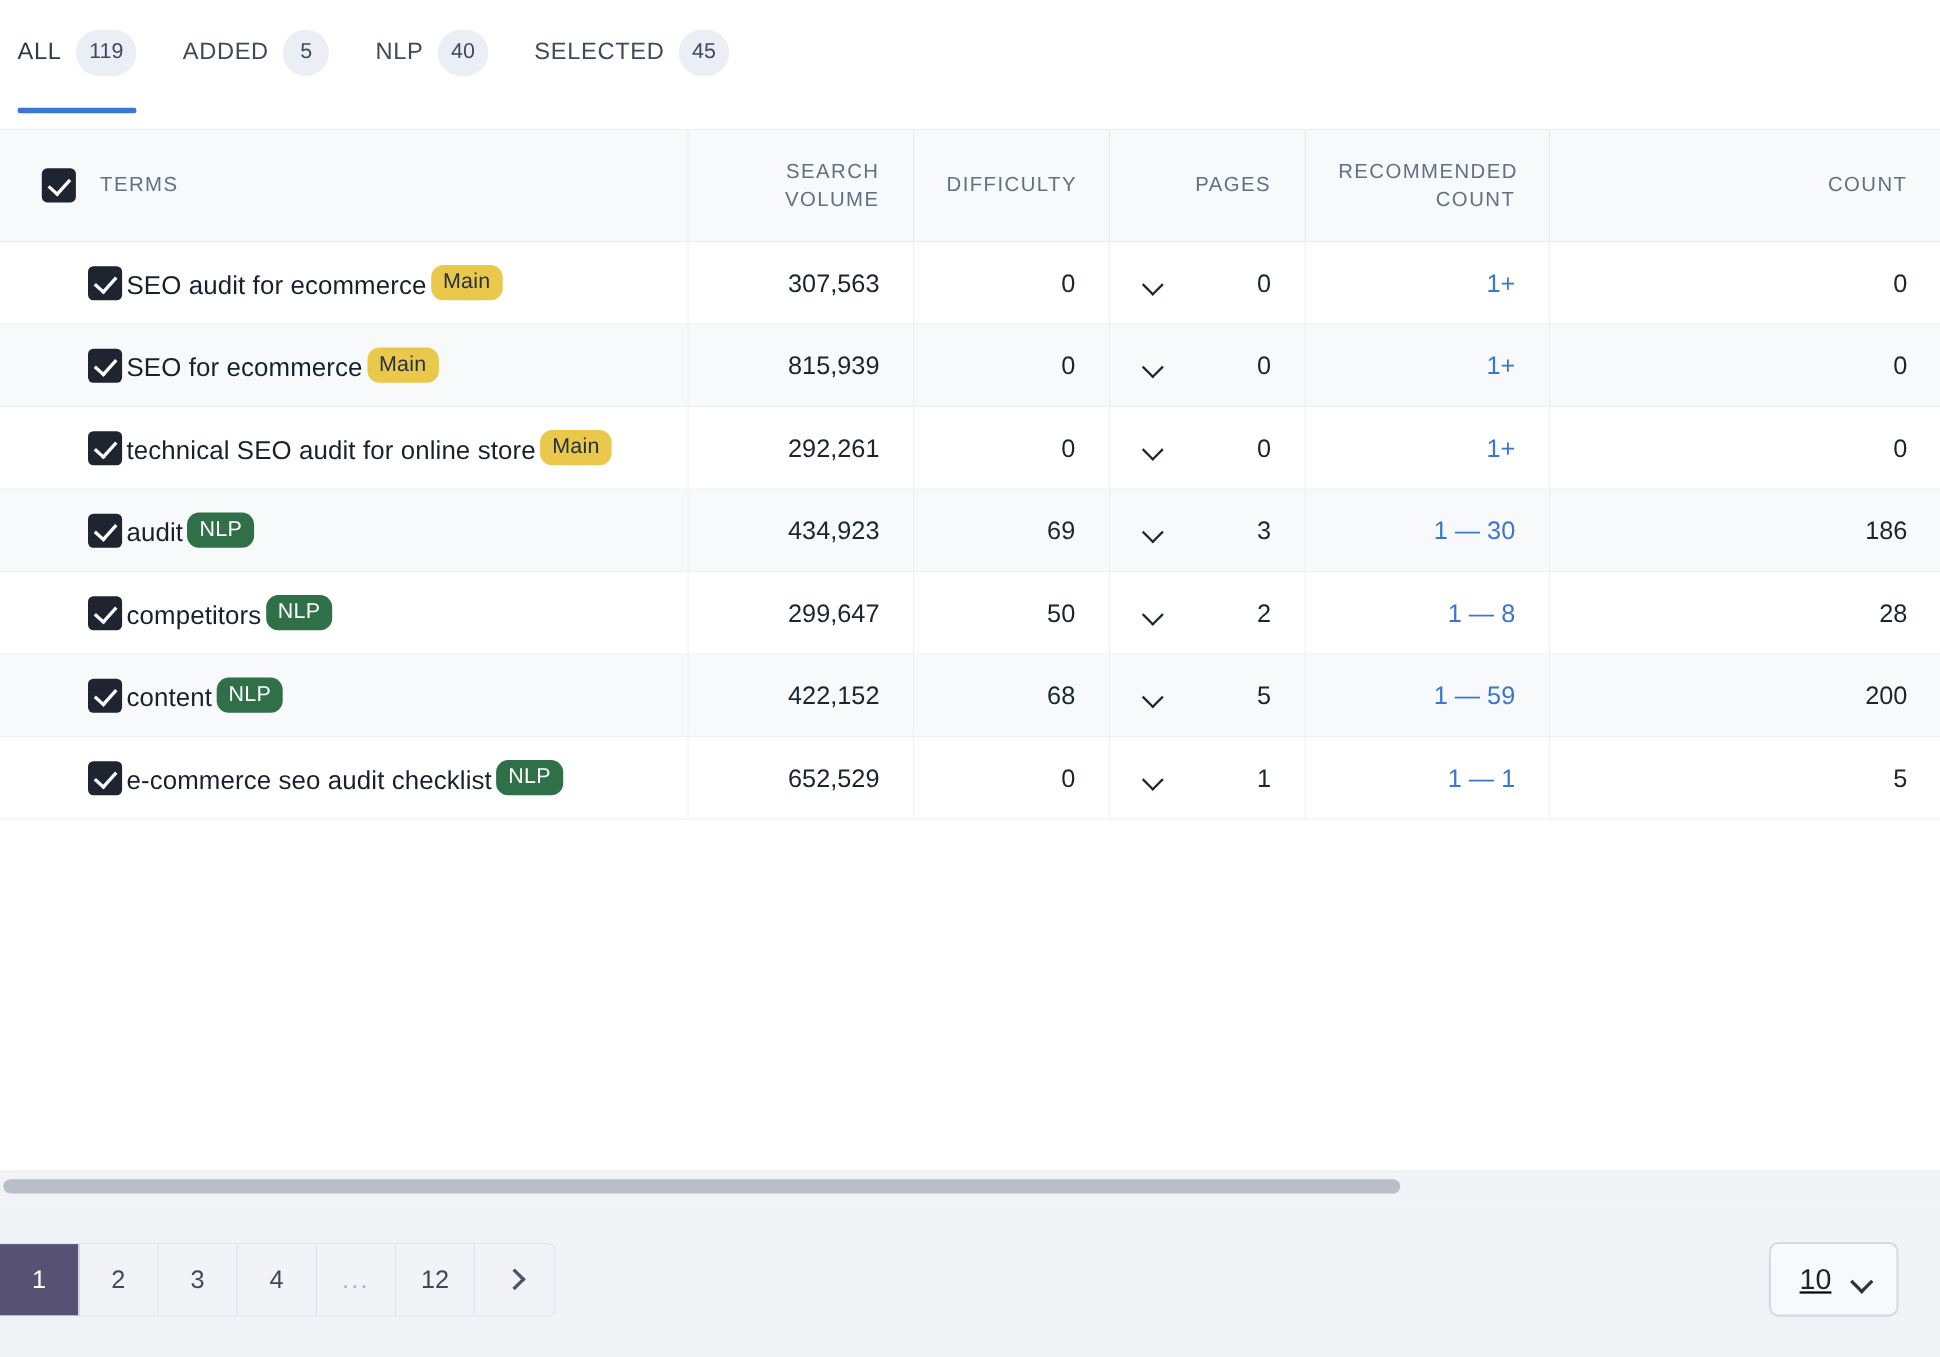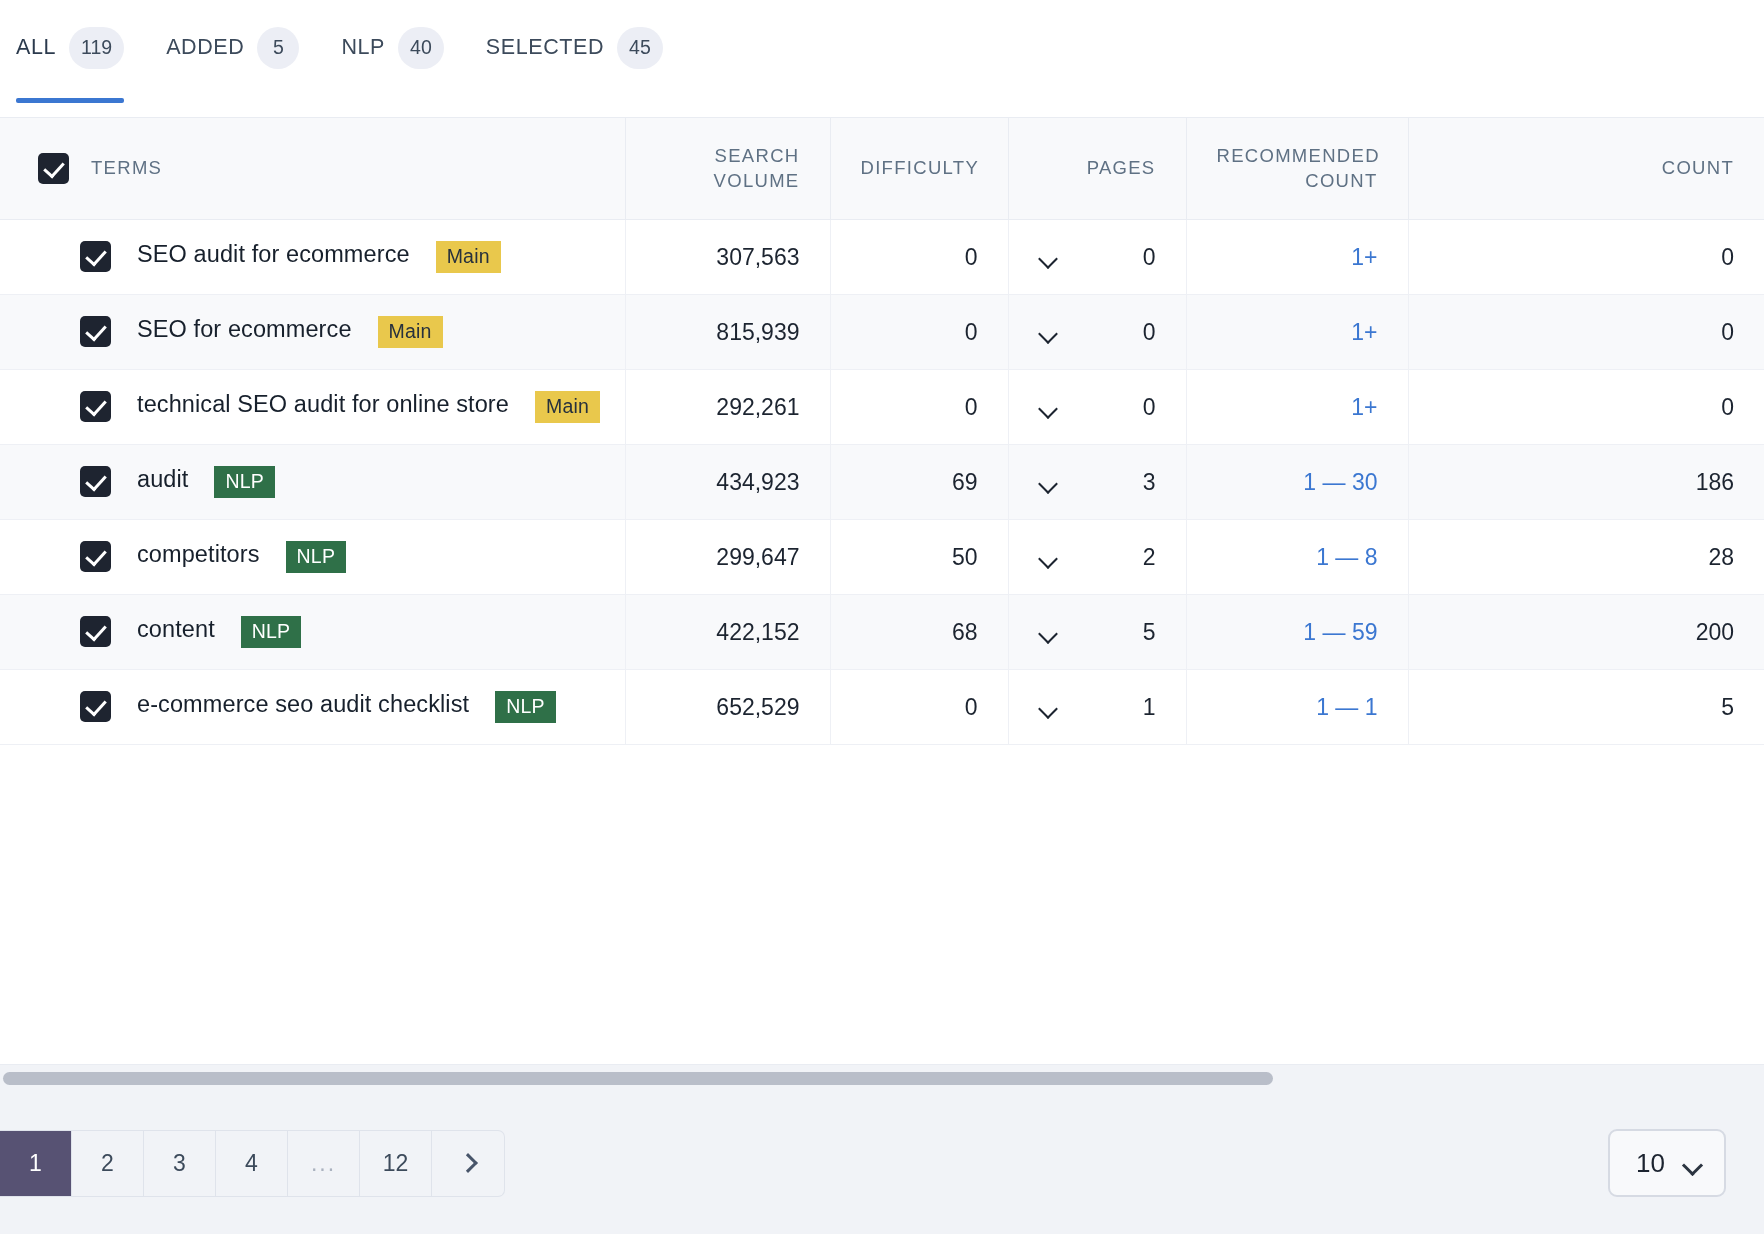"SEO audit for ecommerce" .term-cell { align-items: flex-start -> flex-end; gap: 26px -> 4px }
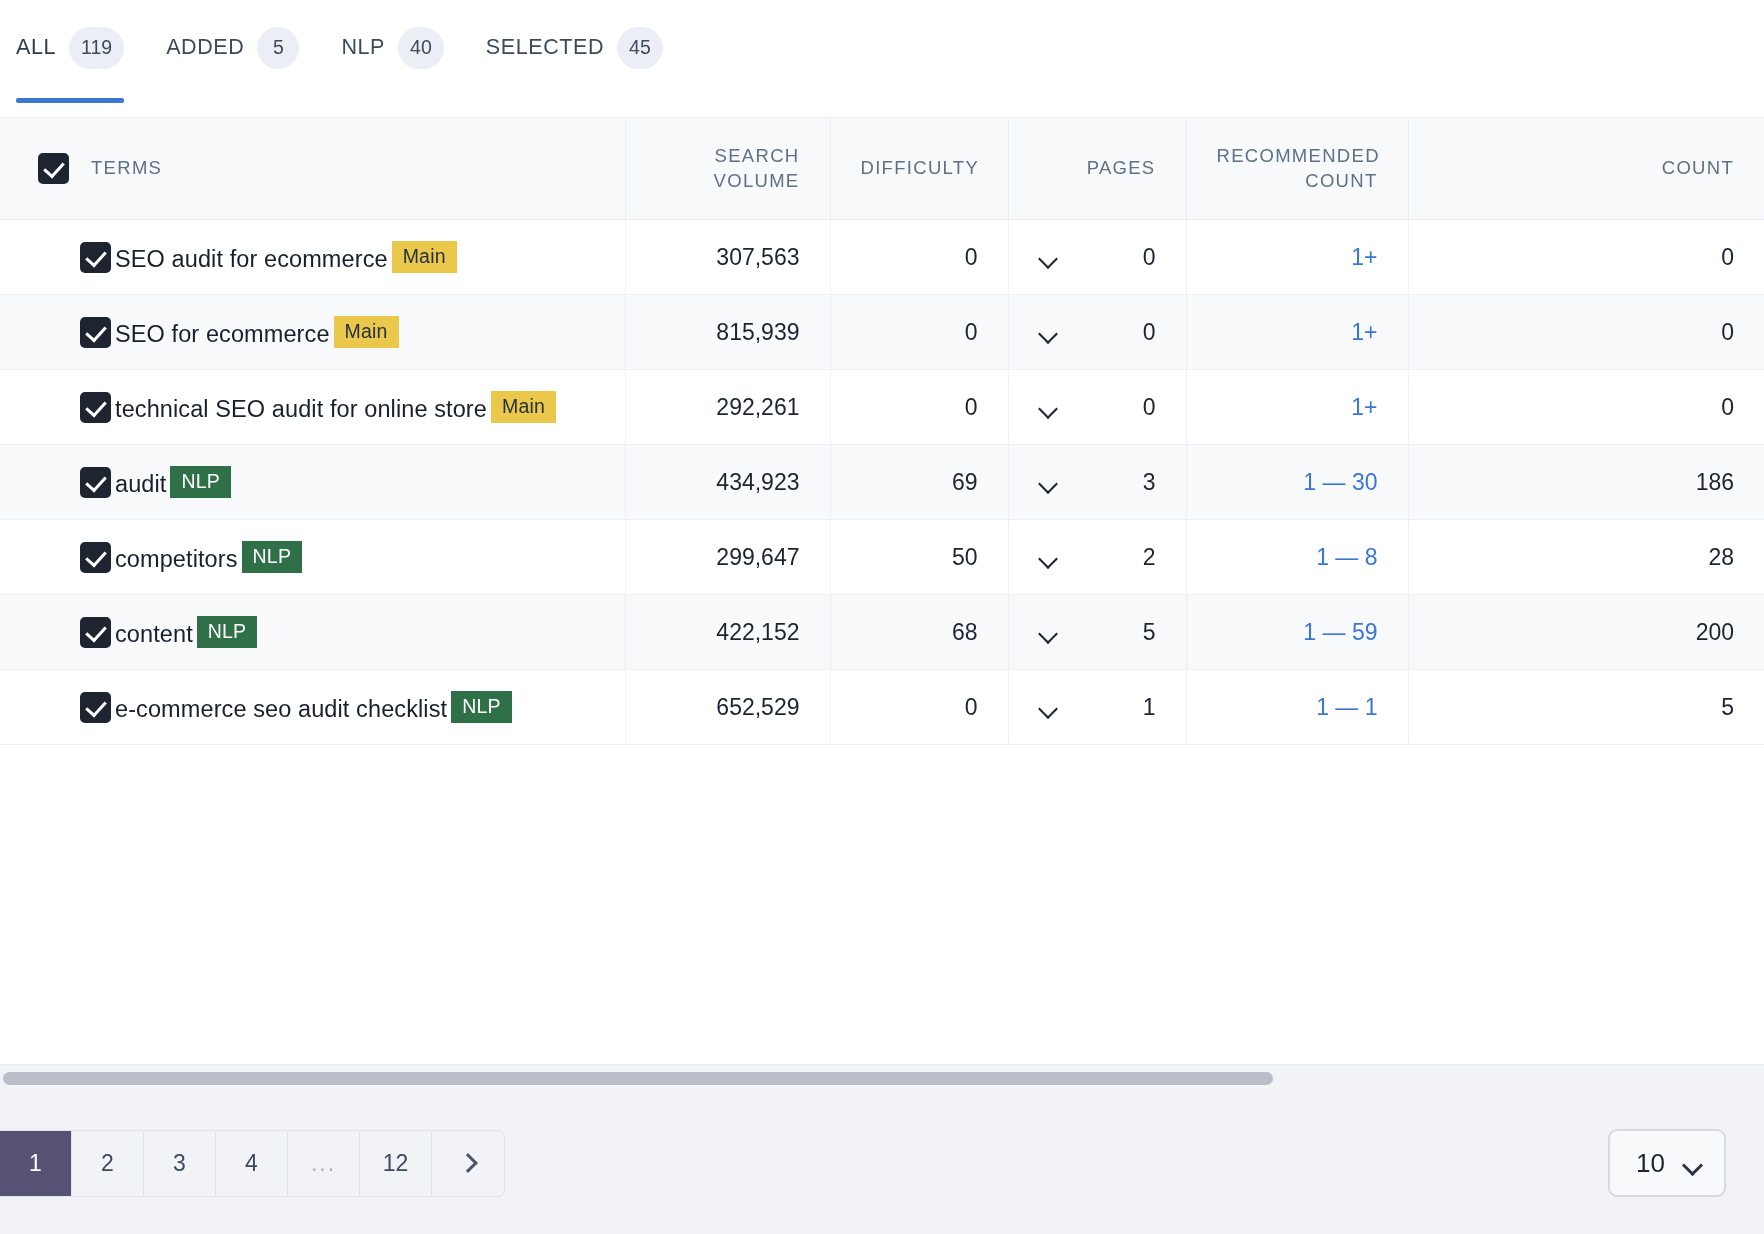"Main" .badge { border-radius: 0 -> 11px }
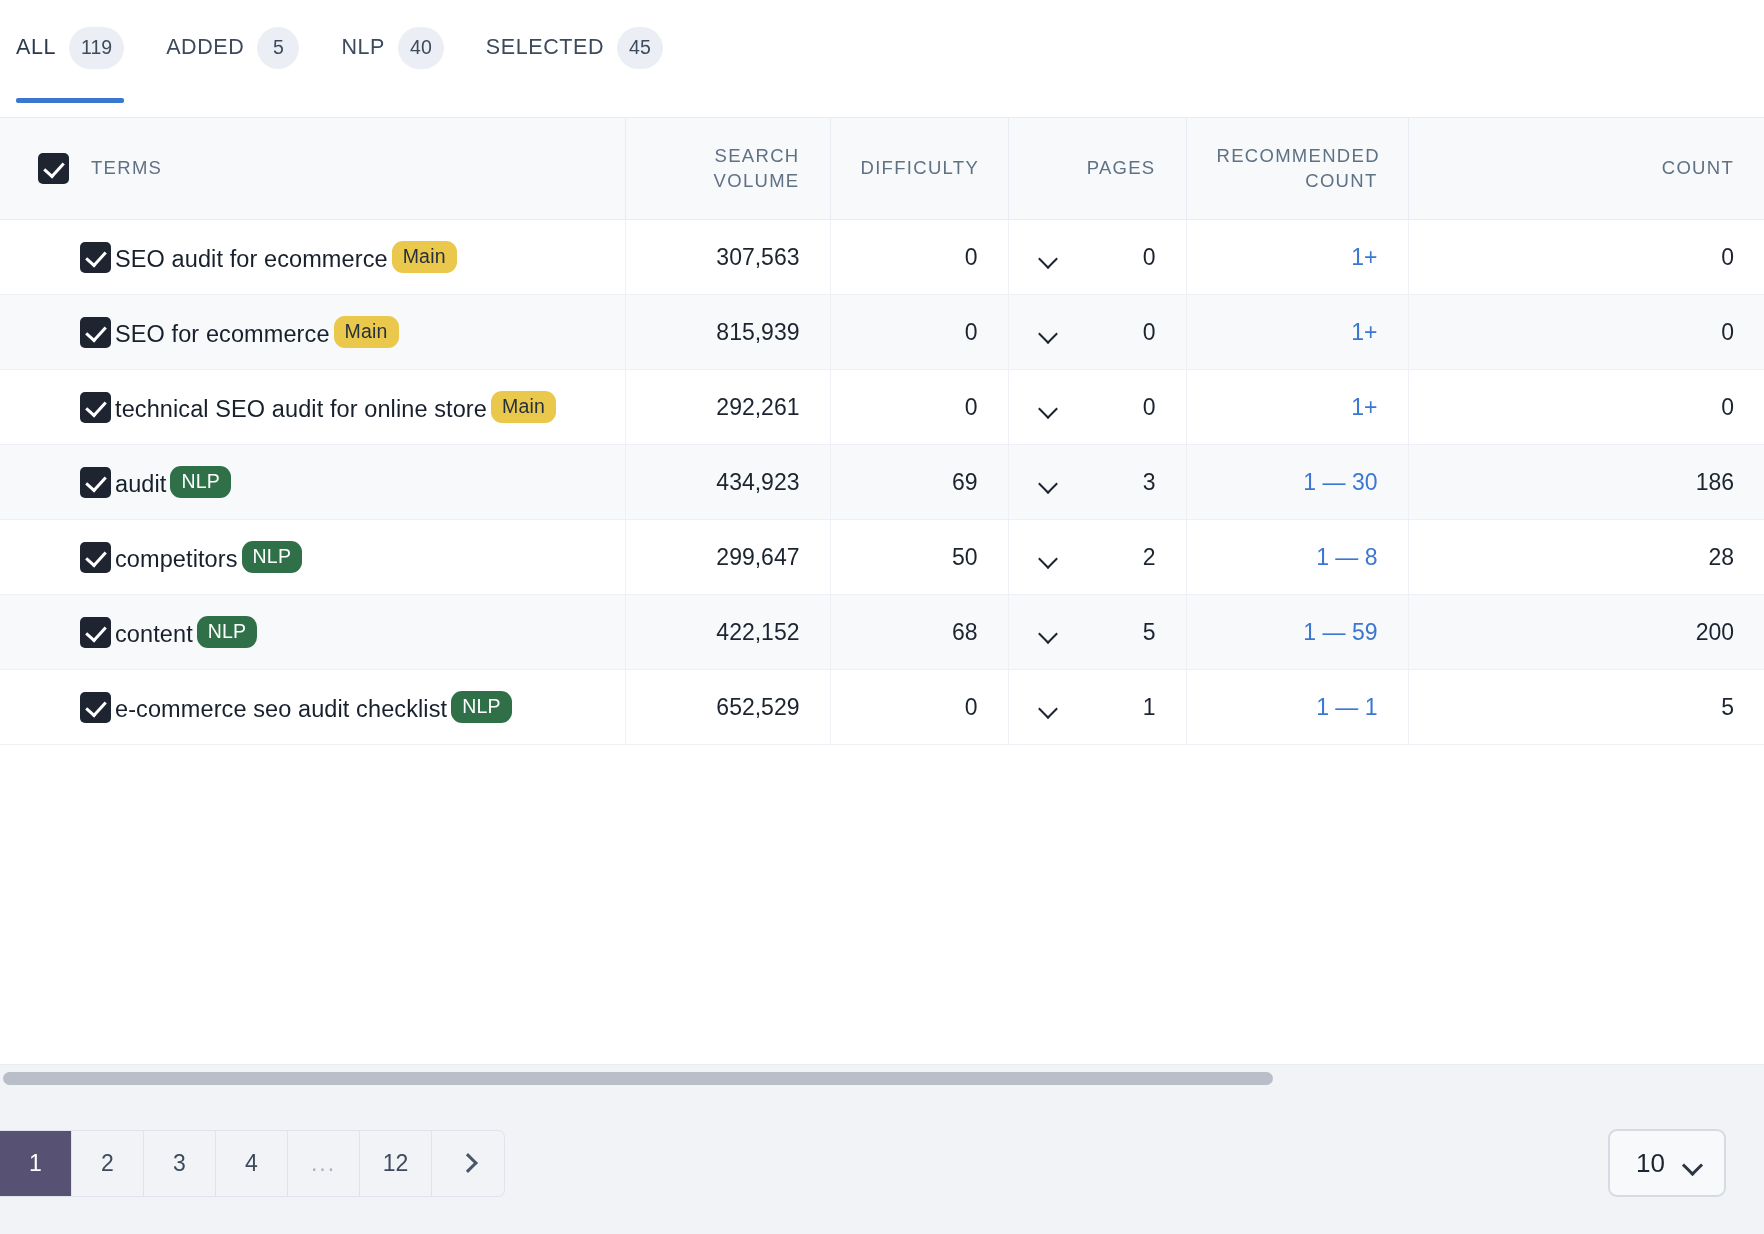"10" .page-size { text-decoration: none -> underline }
